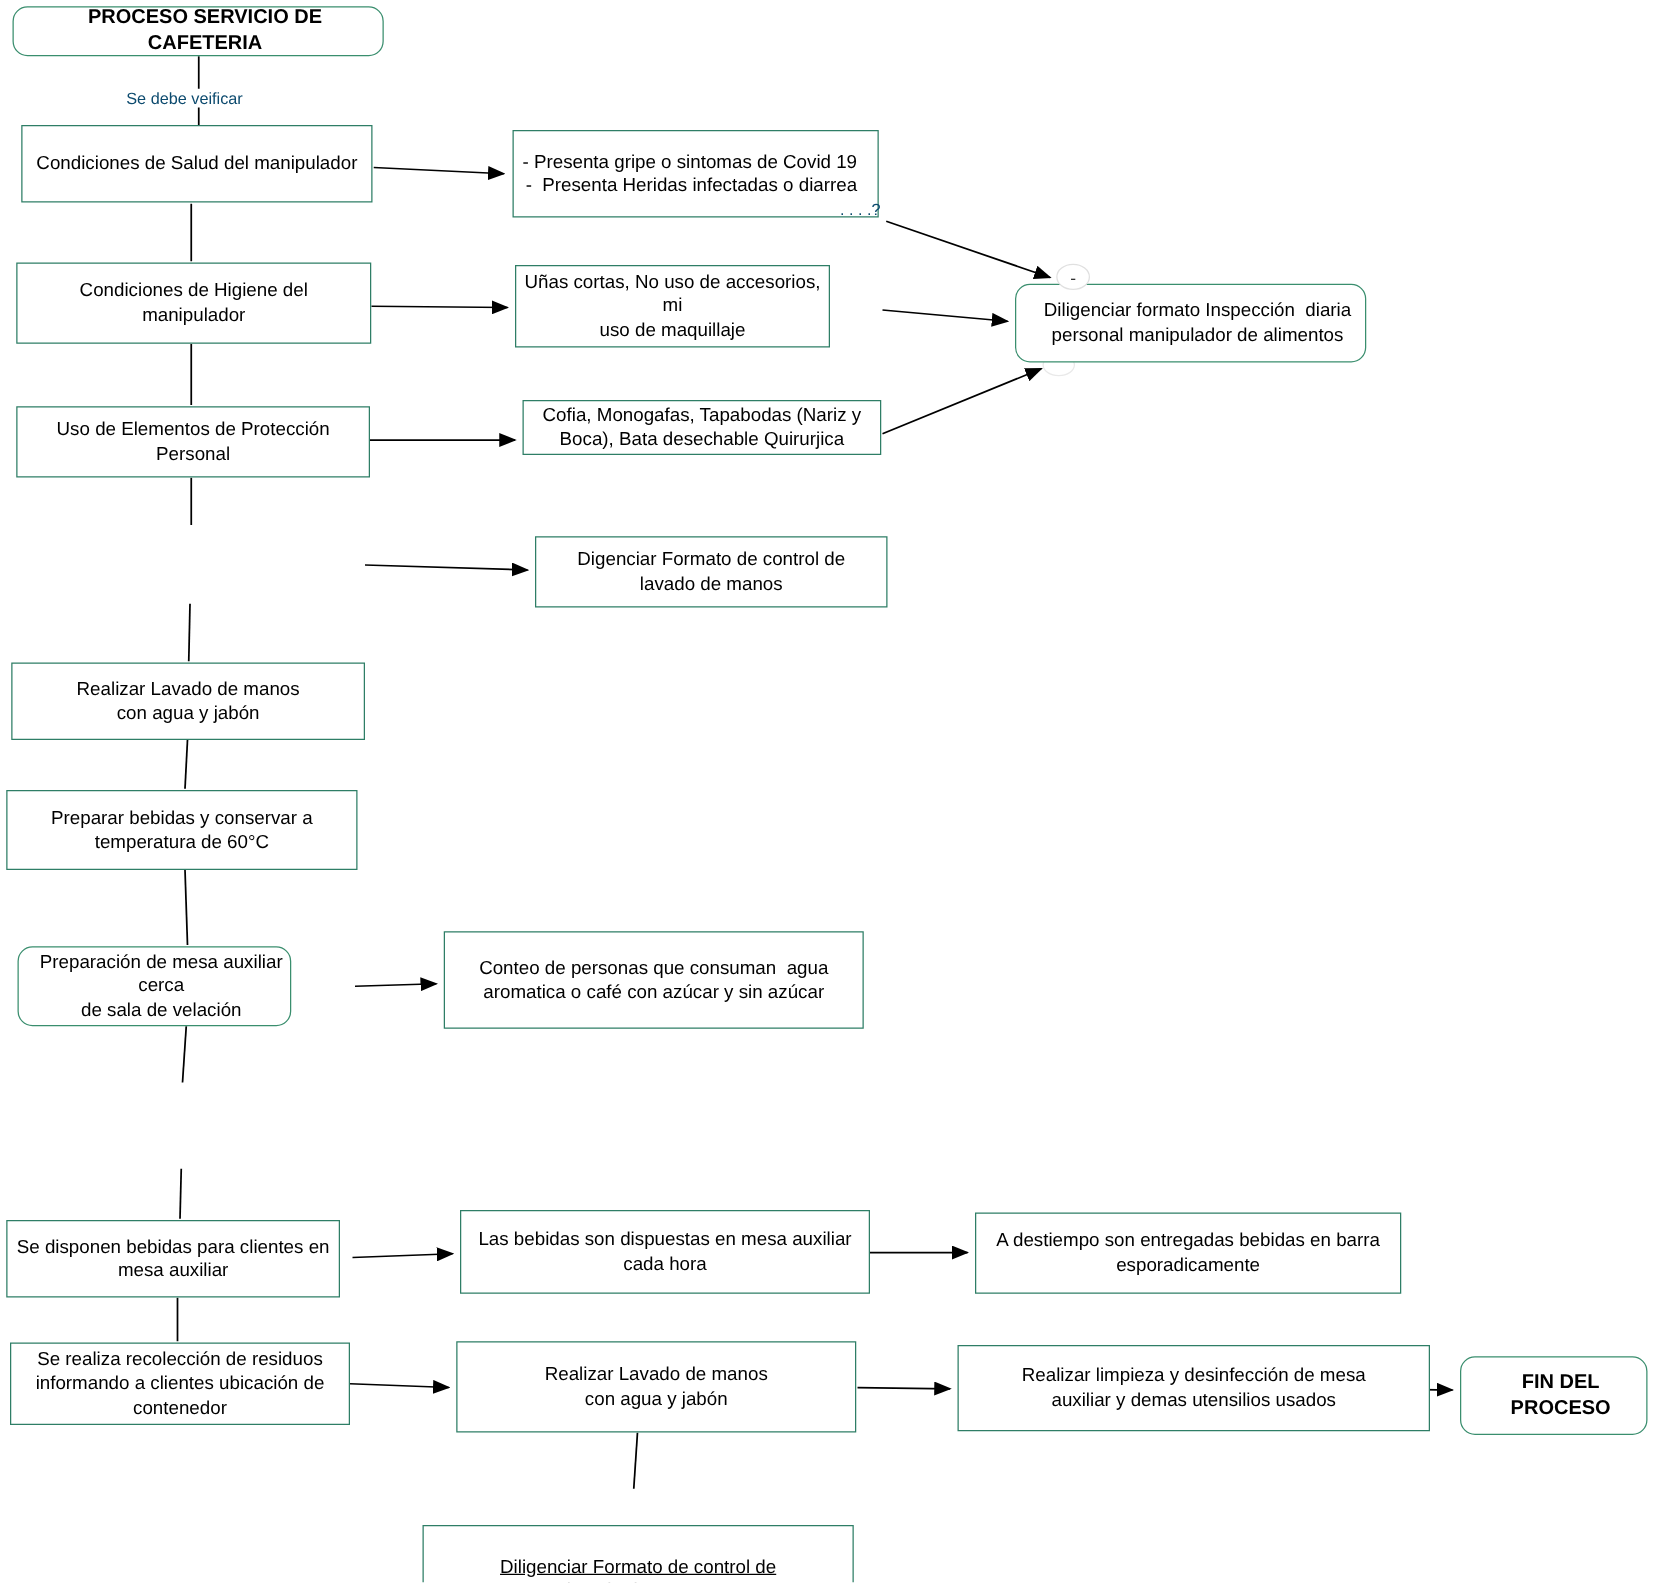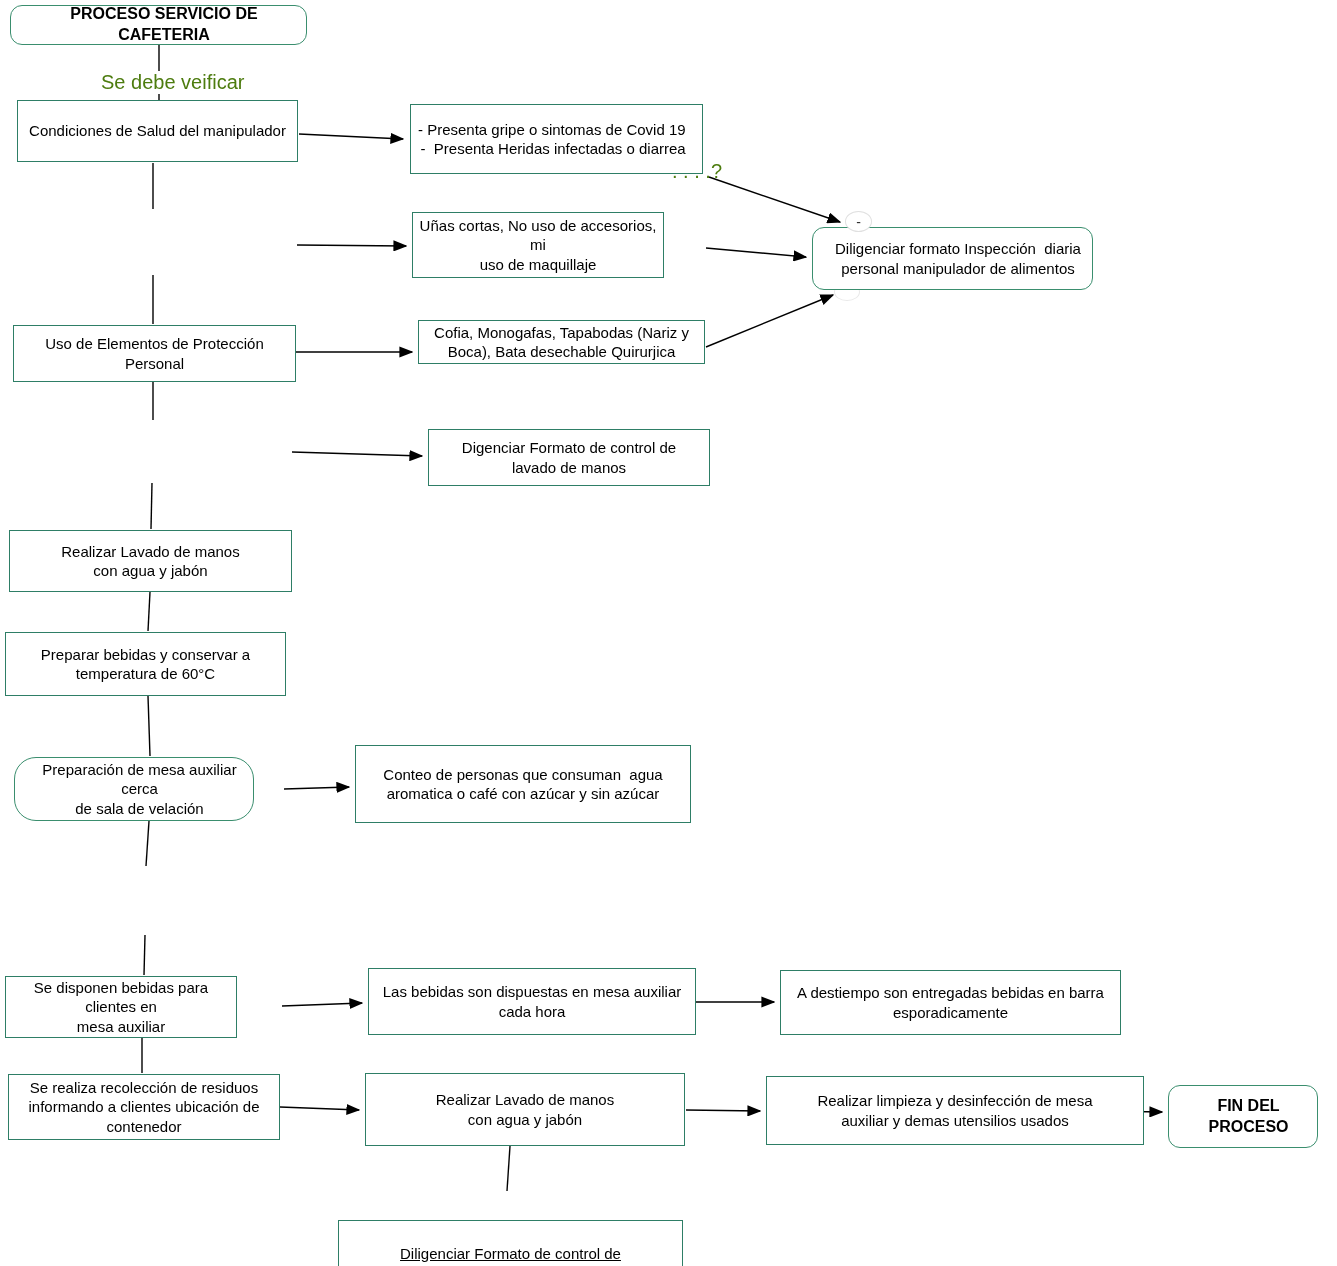"Se debe veificar" .float-label { color: #4d7c0f -> #0c4a6e; font-size: 20px -> 13px }
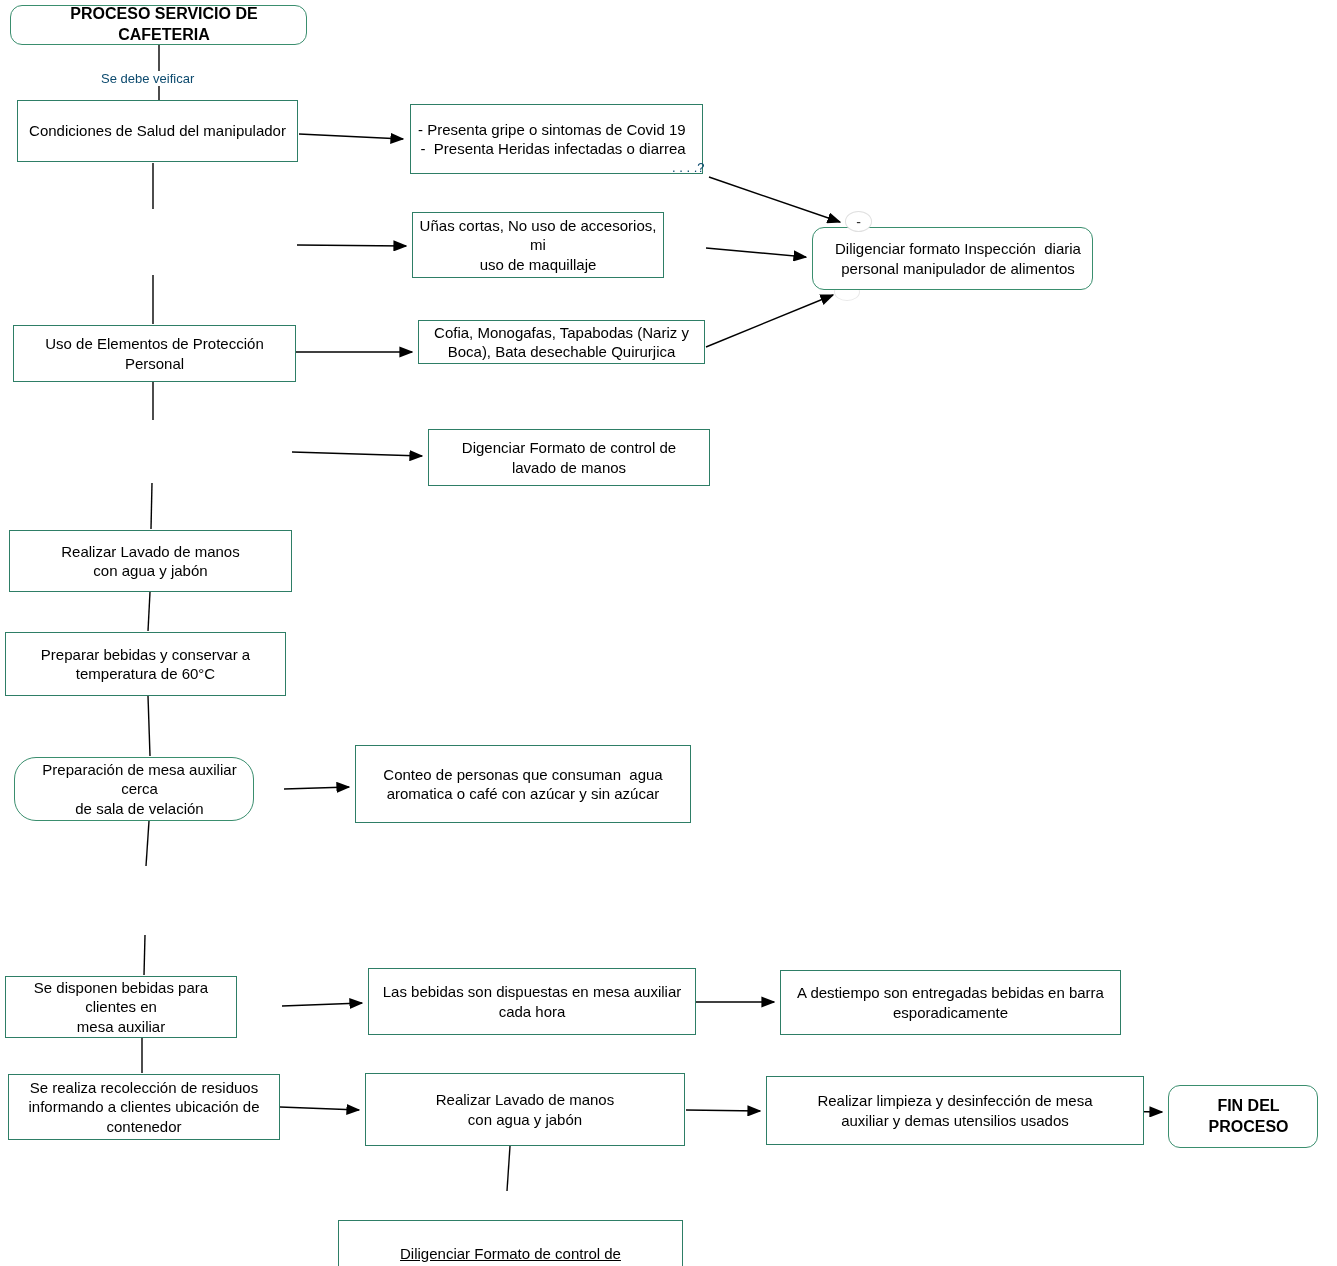"Condiciones de Higiene del" div.node { html: none -> <div>Condiciones de Higiene del manipulador</div> }
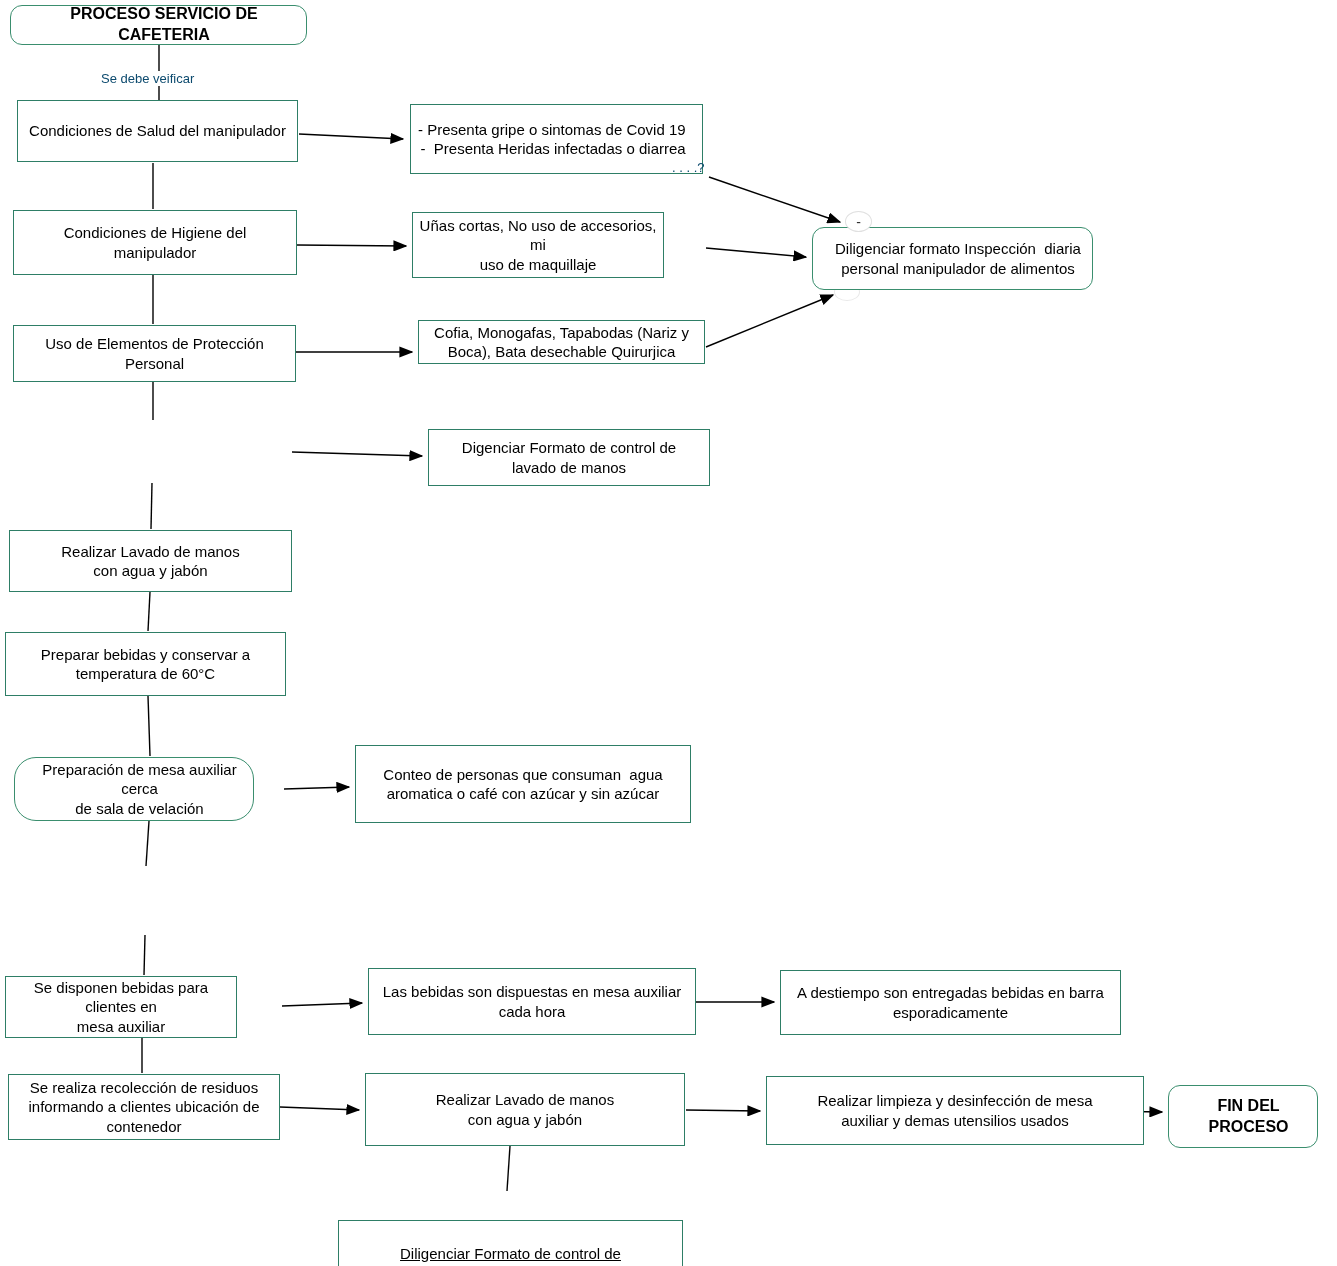"Preparación de mesa auxiliar cerca" div.node { border-radius: 22px -> none; width: 240px -> 219px }
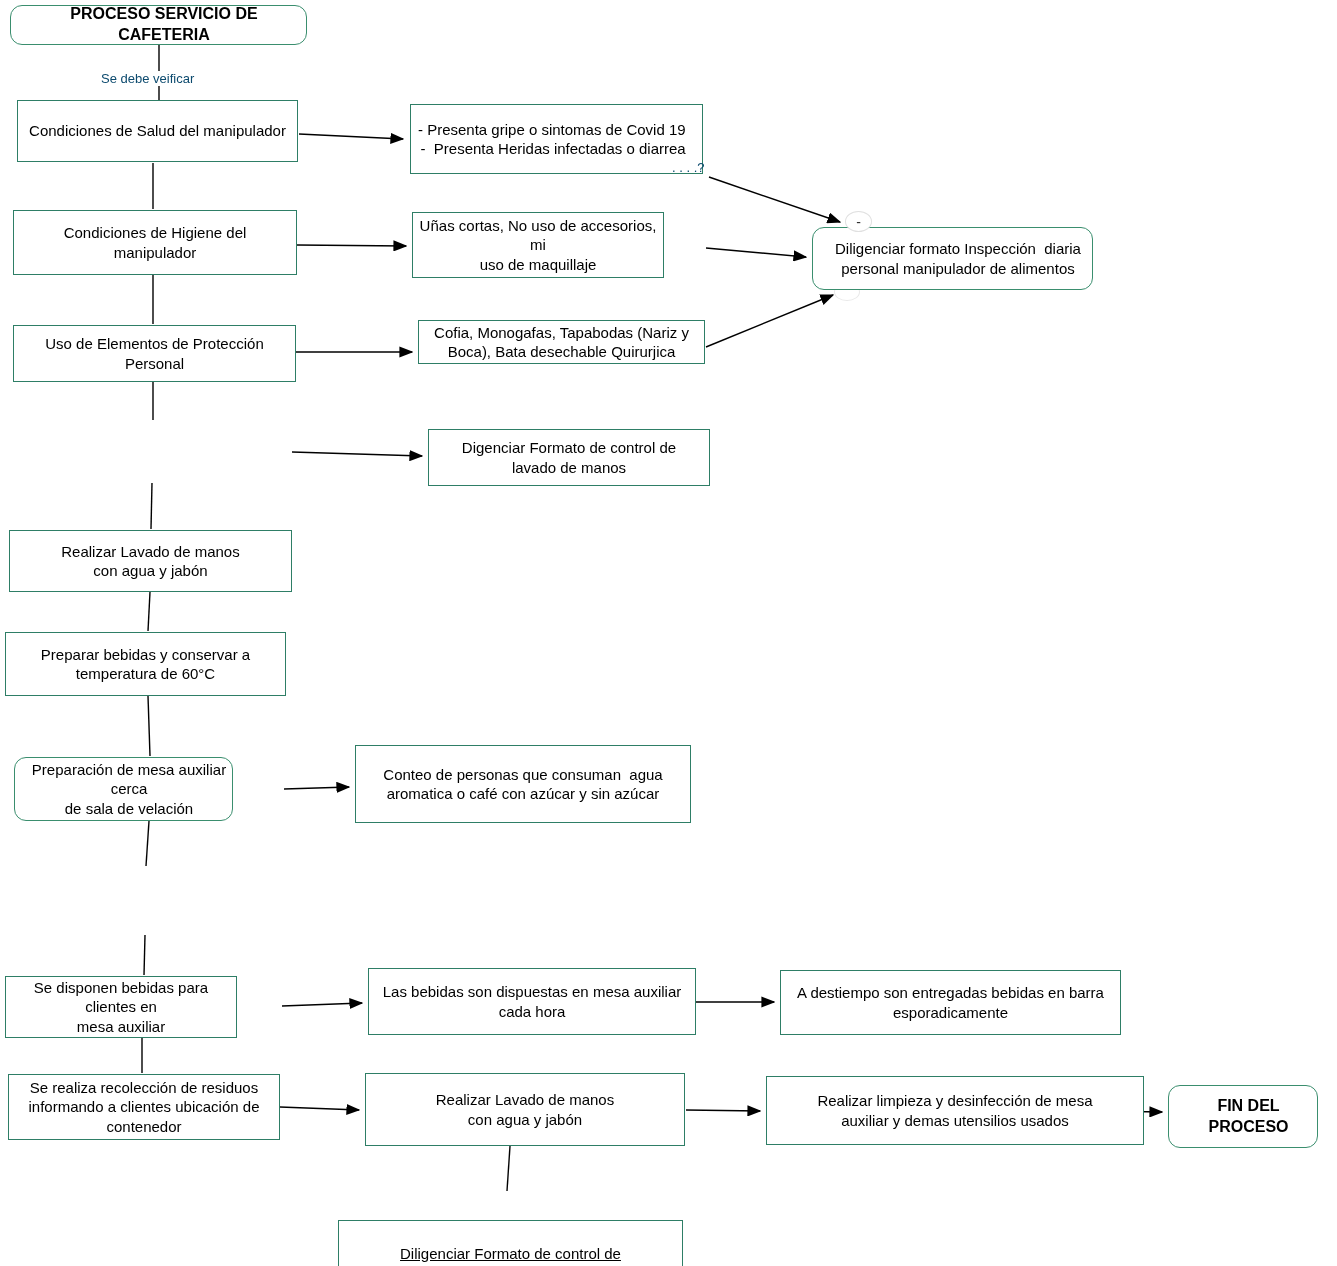"Se disponen bebidas para clientes" div.node { width: 232px -> 267px }
